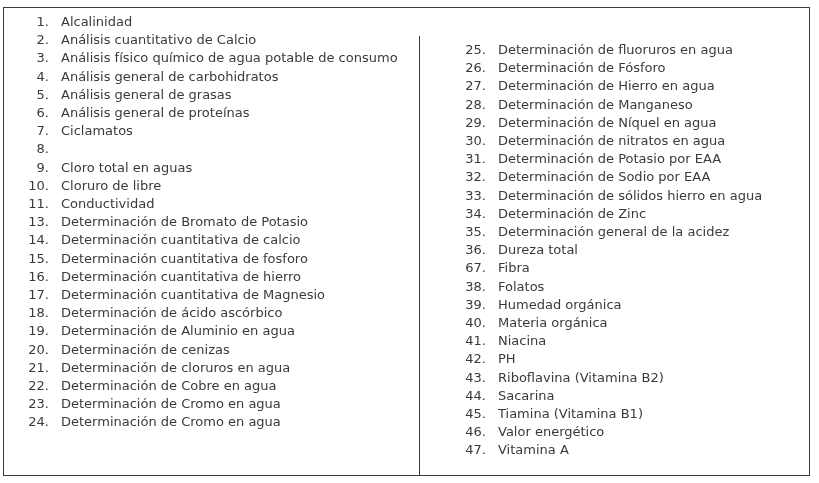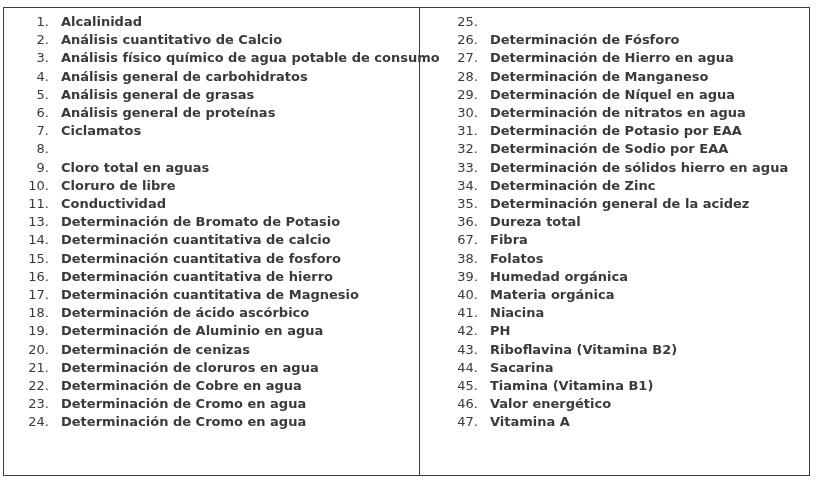"Alcalinidad" .txt { font-weight: bold -> none }
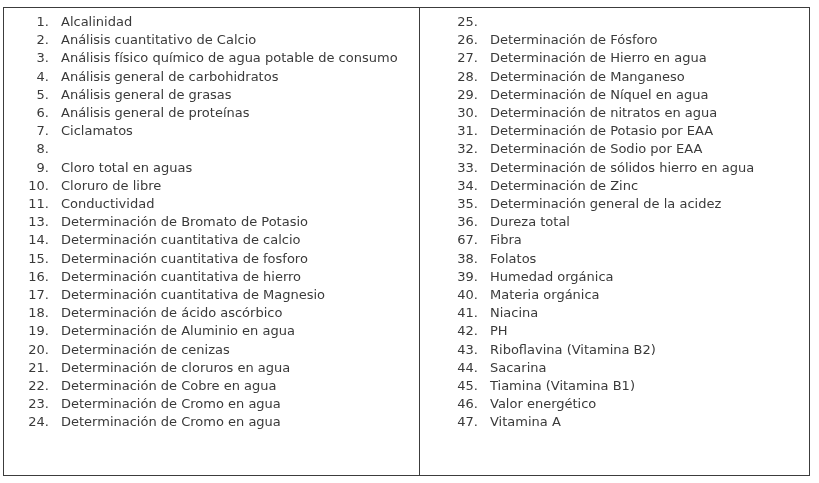"25." .col-right { margin-top: none -> 28px; padding-left: 18px -> 26px }
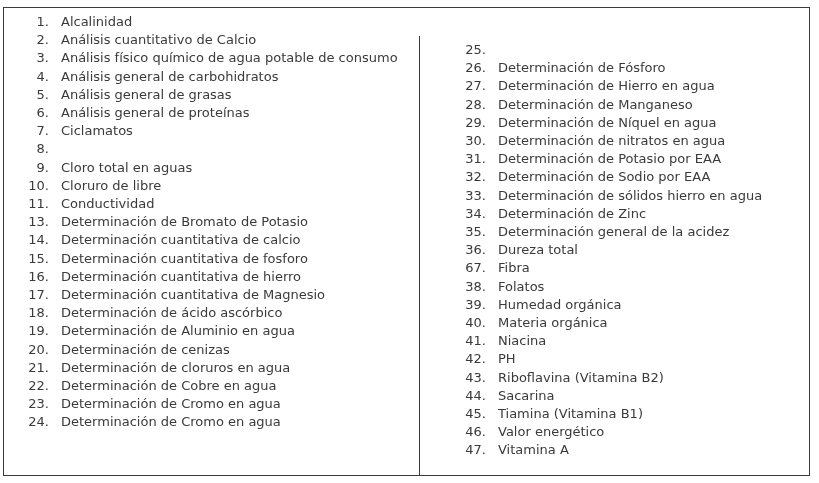"Determinación de fluoruros en agua" span.txt { html: none -> <span>Determinación de fluoruros en agua</span> }
